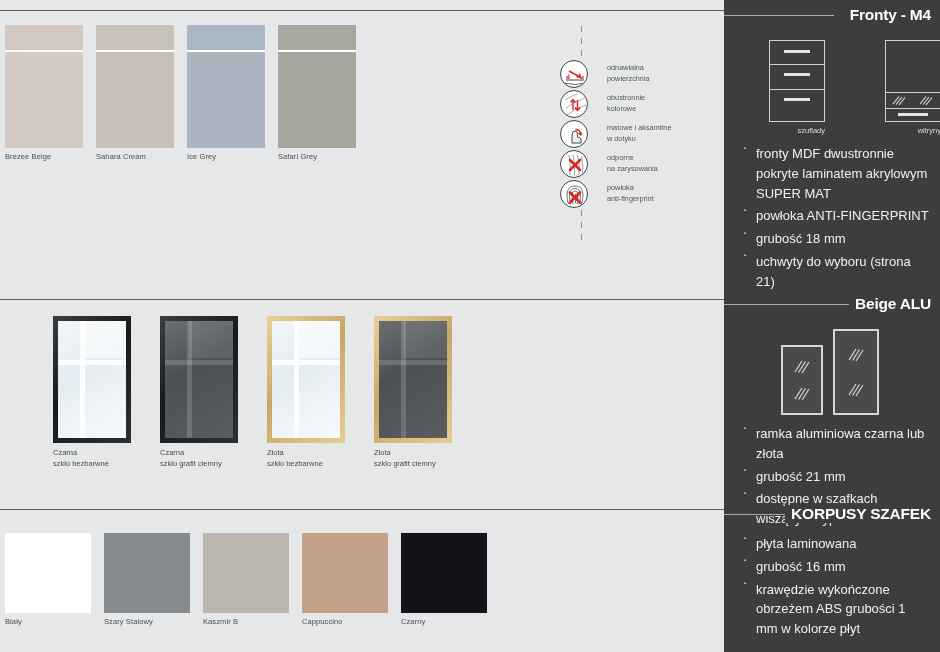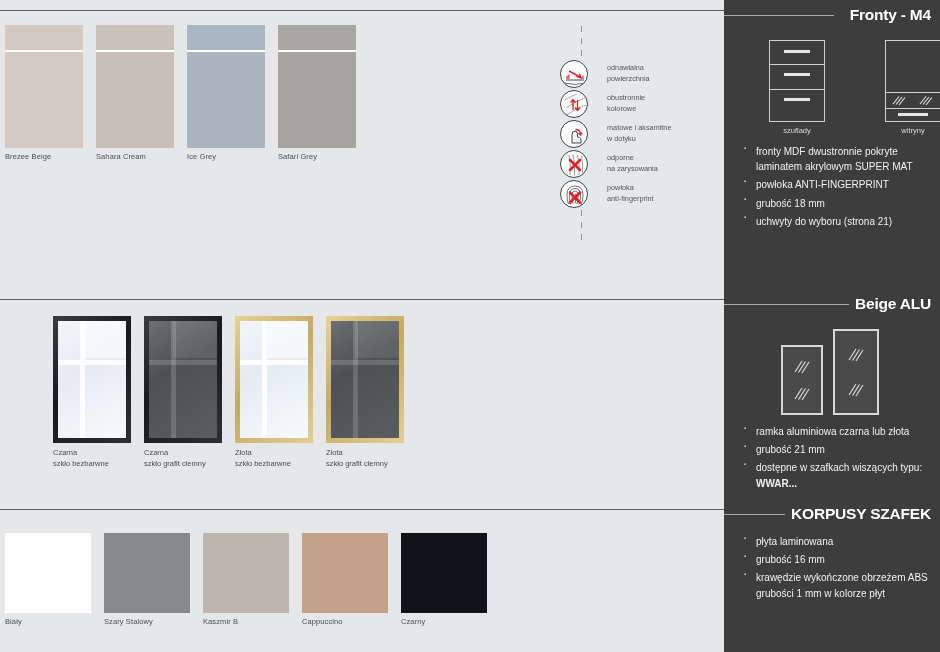"szuflady" .cab-wrap { text-align: center -> right }
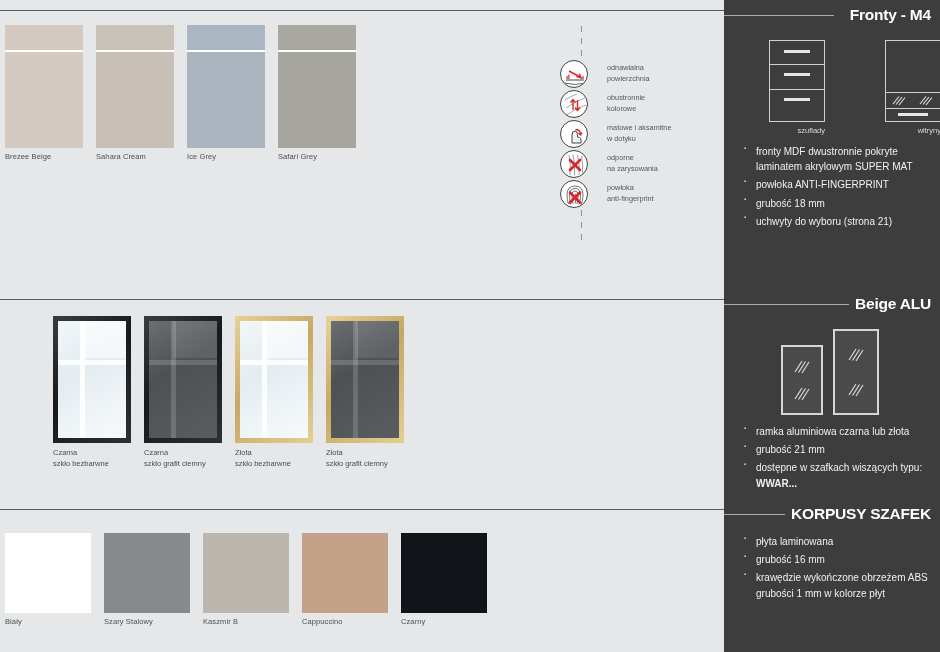"fronty MDF dwustronnie pokryte laminatem" .sb-bullets li { font-size: 10px -> 13px }
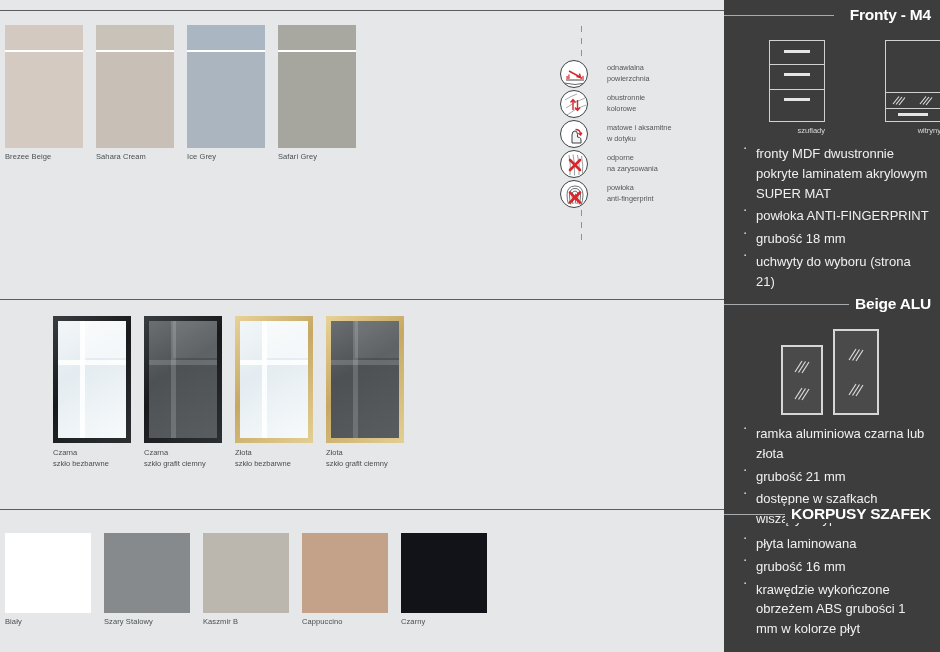"Czarna" #glass-row { gap: 13px -> 29px }
